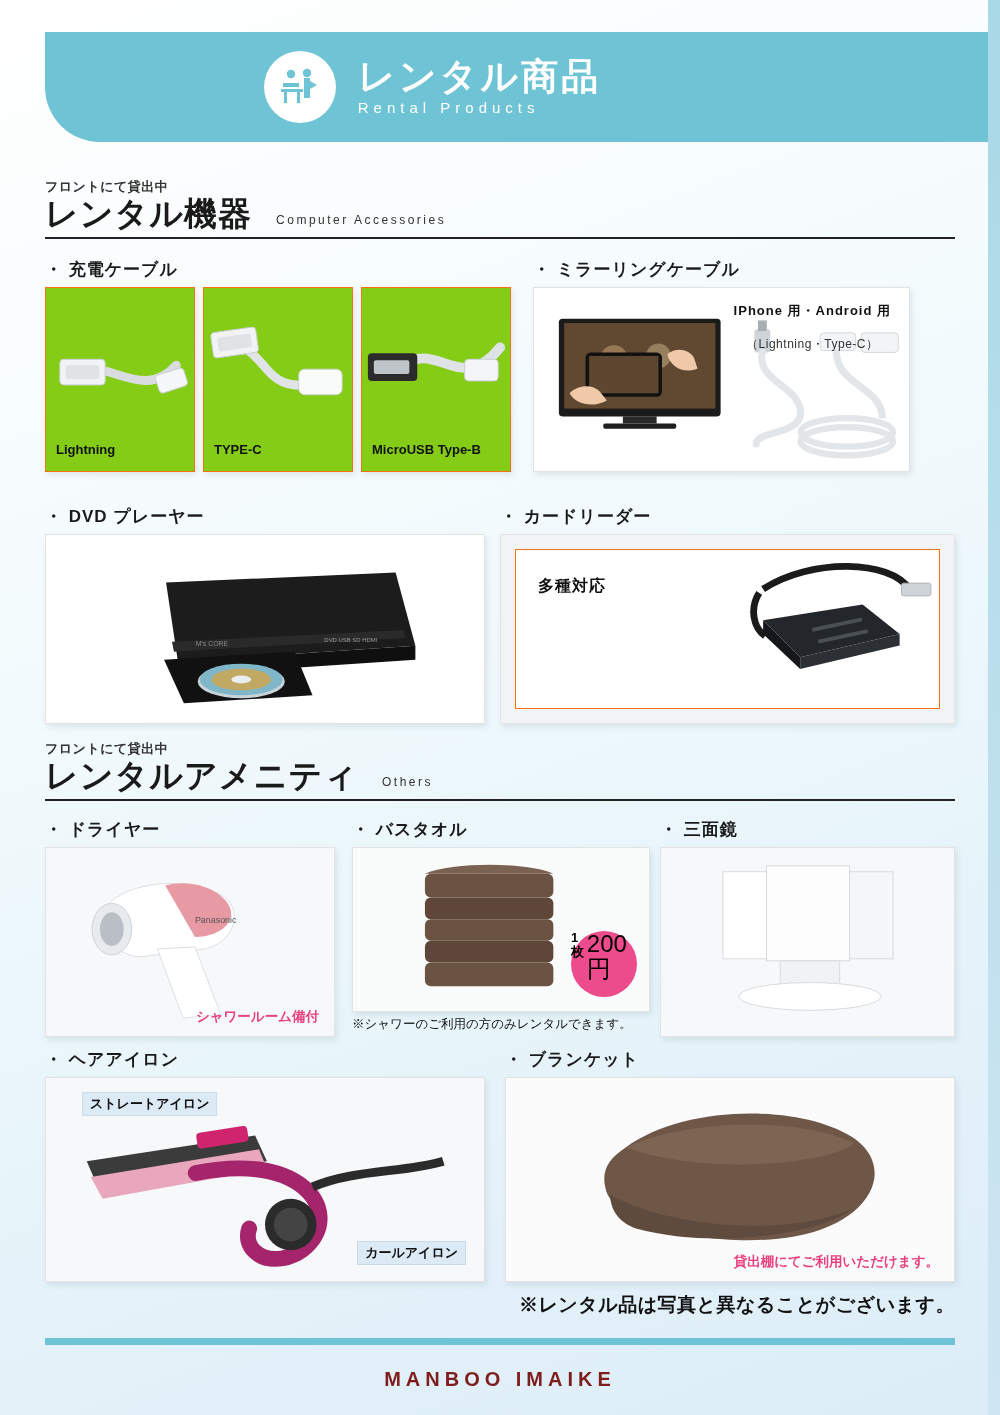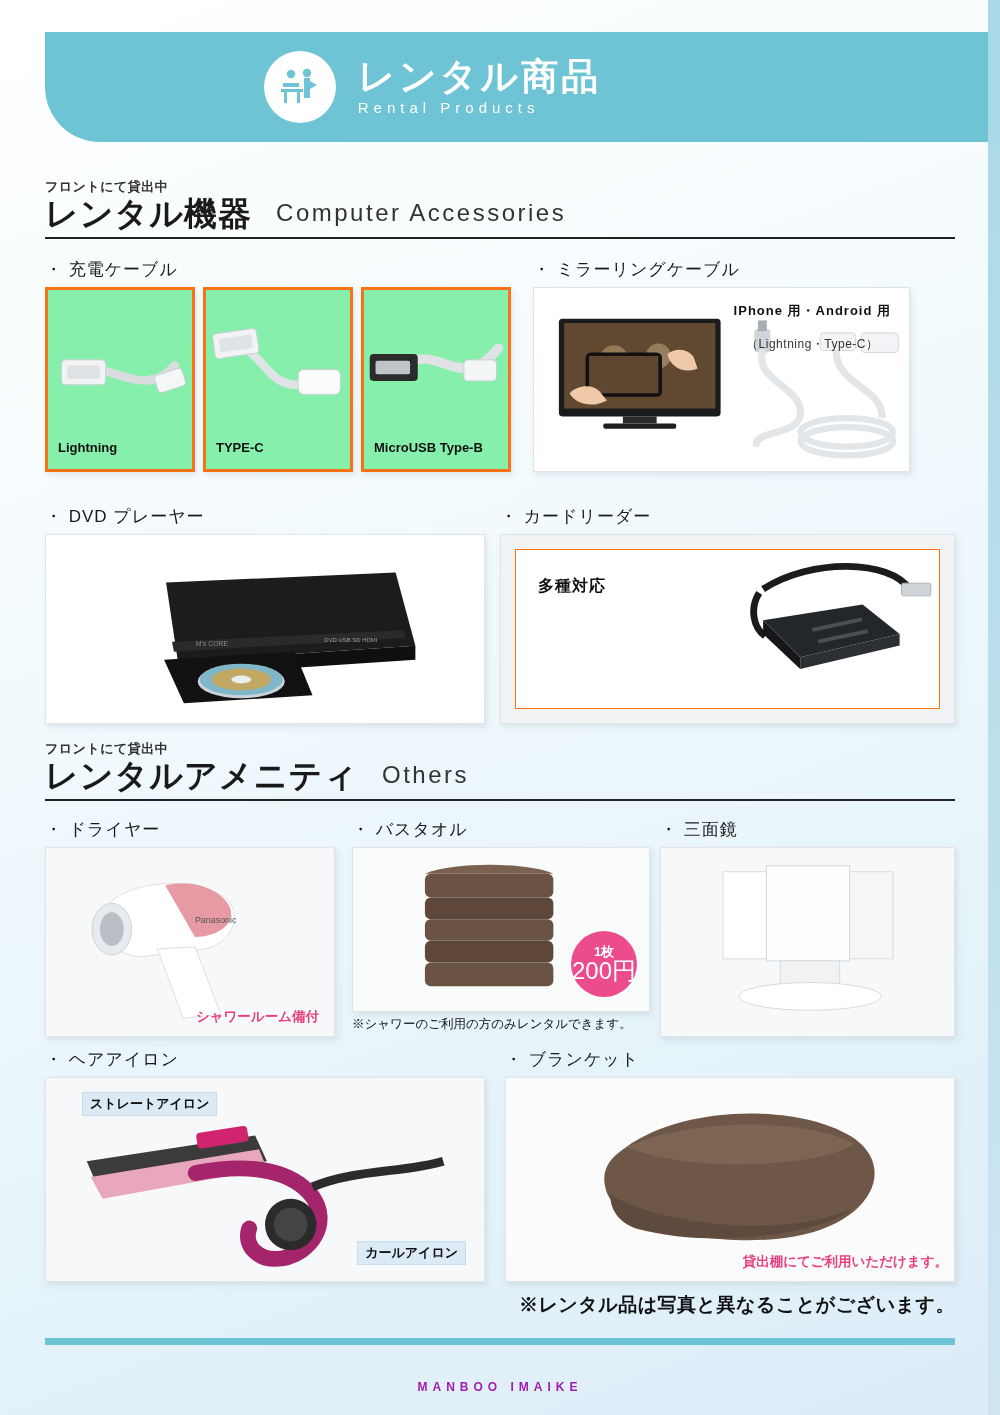"Computer Accessories" .sec-title-en { font-size: 24px -> 12px }
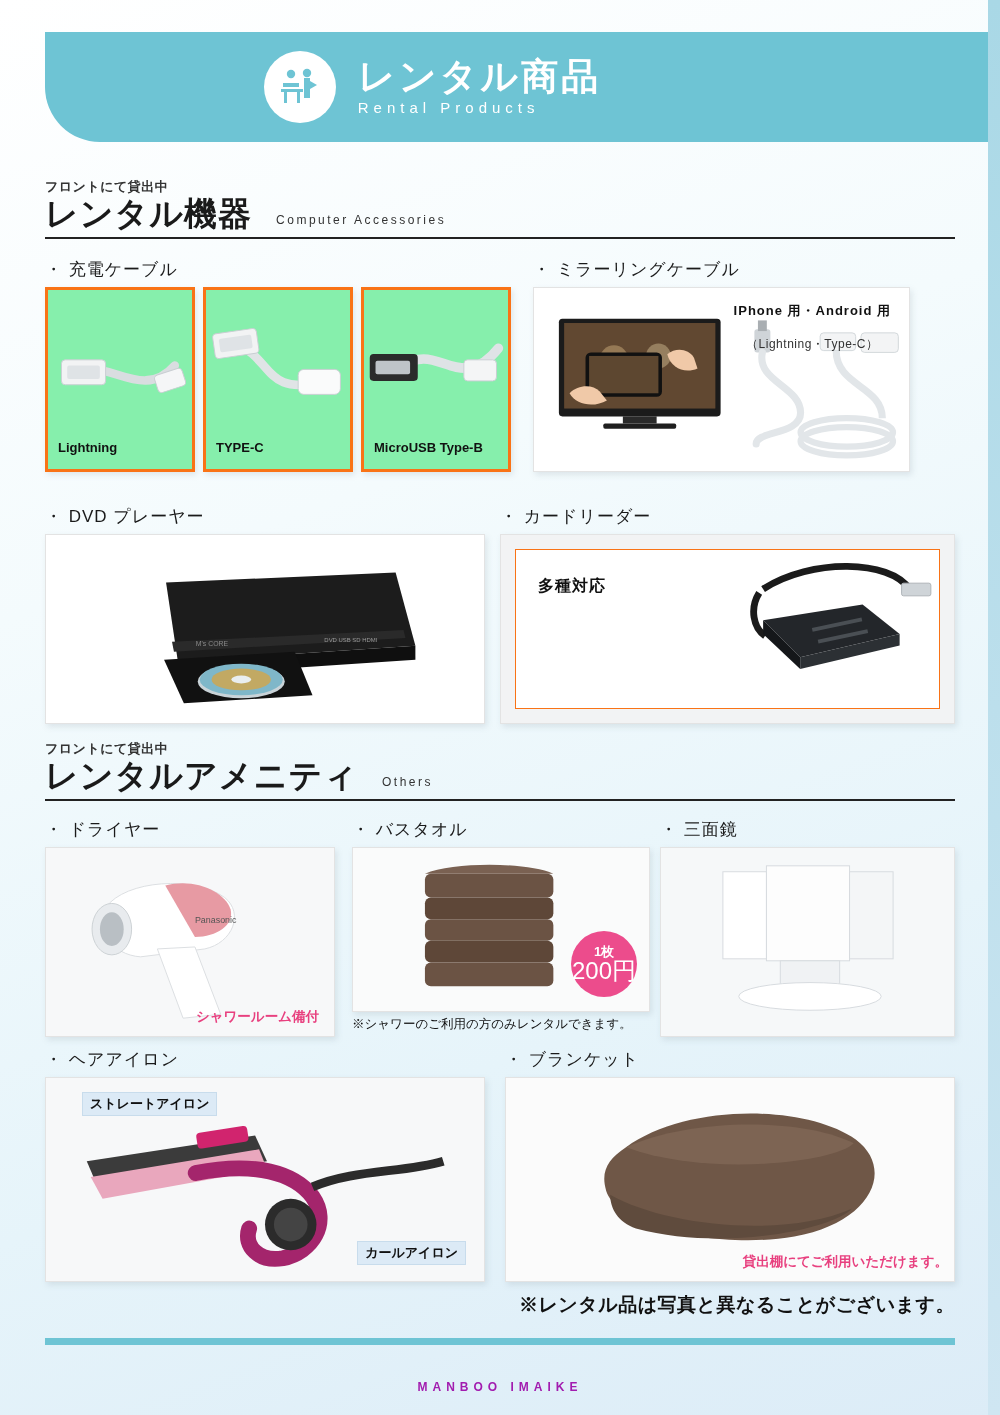"・ 充電ケーブル" .item-label { font-weight: normal -> bold }
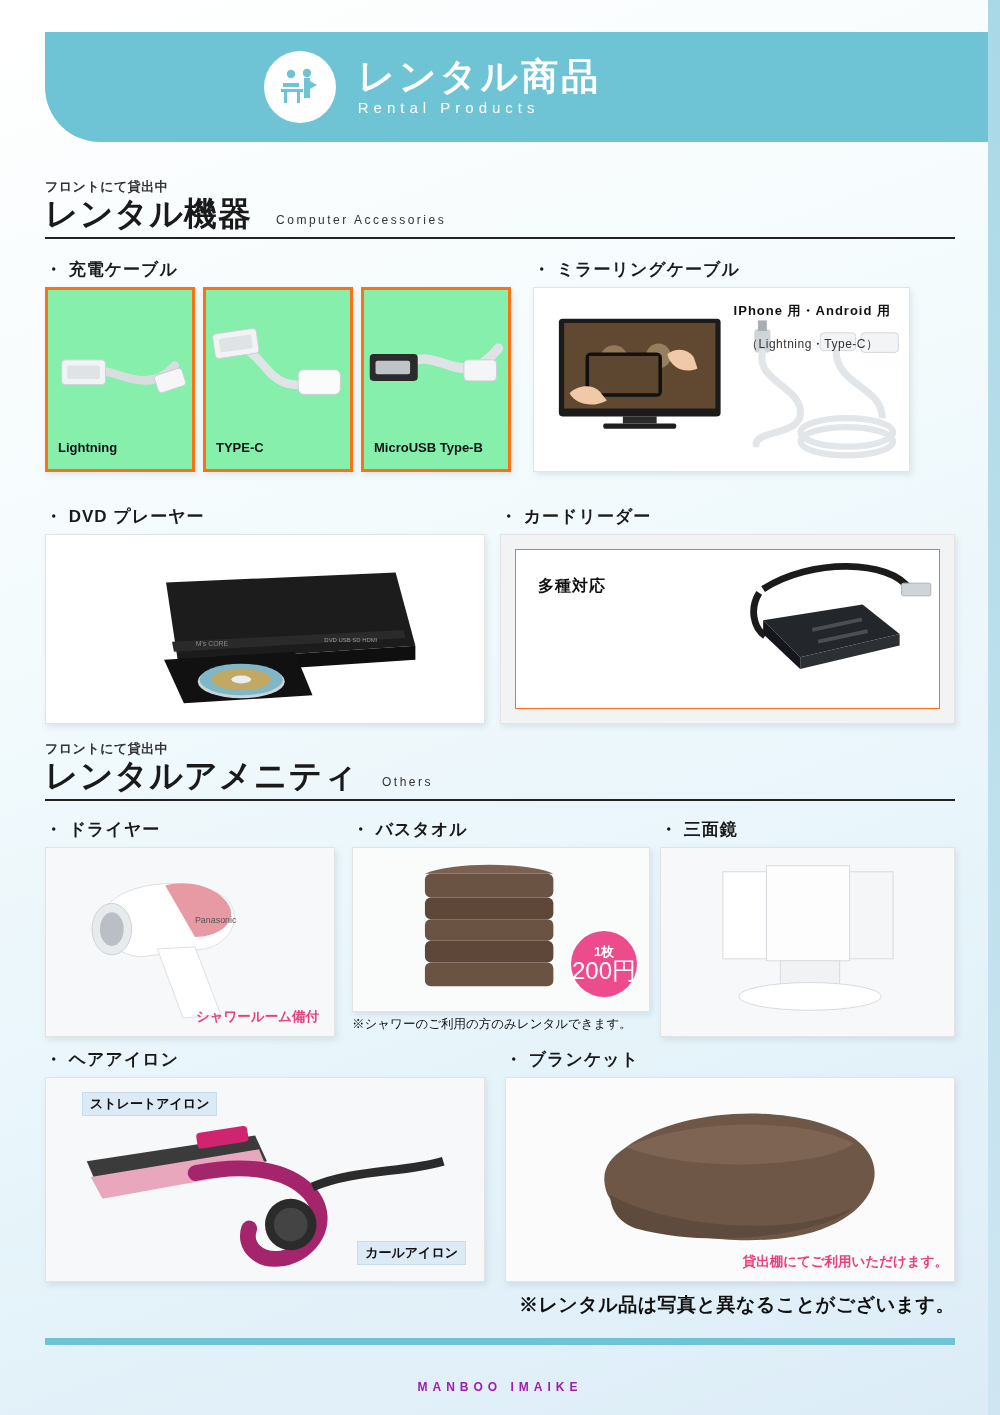"Lightning" .cable-cell { background: #86efac -> #84cc16; border: 3px solid #f97316 -> 1px solid #f97316 }
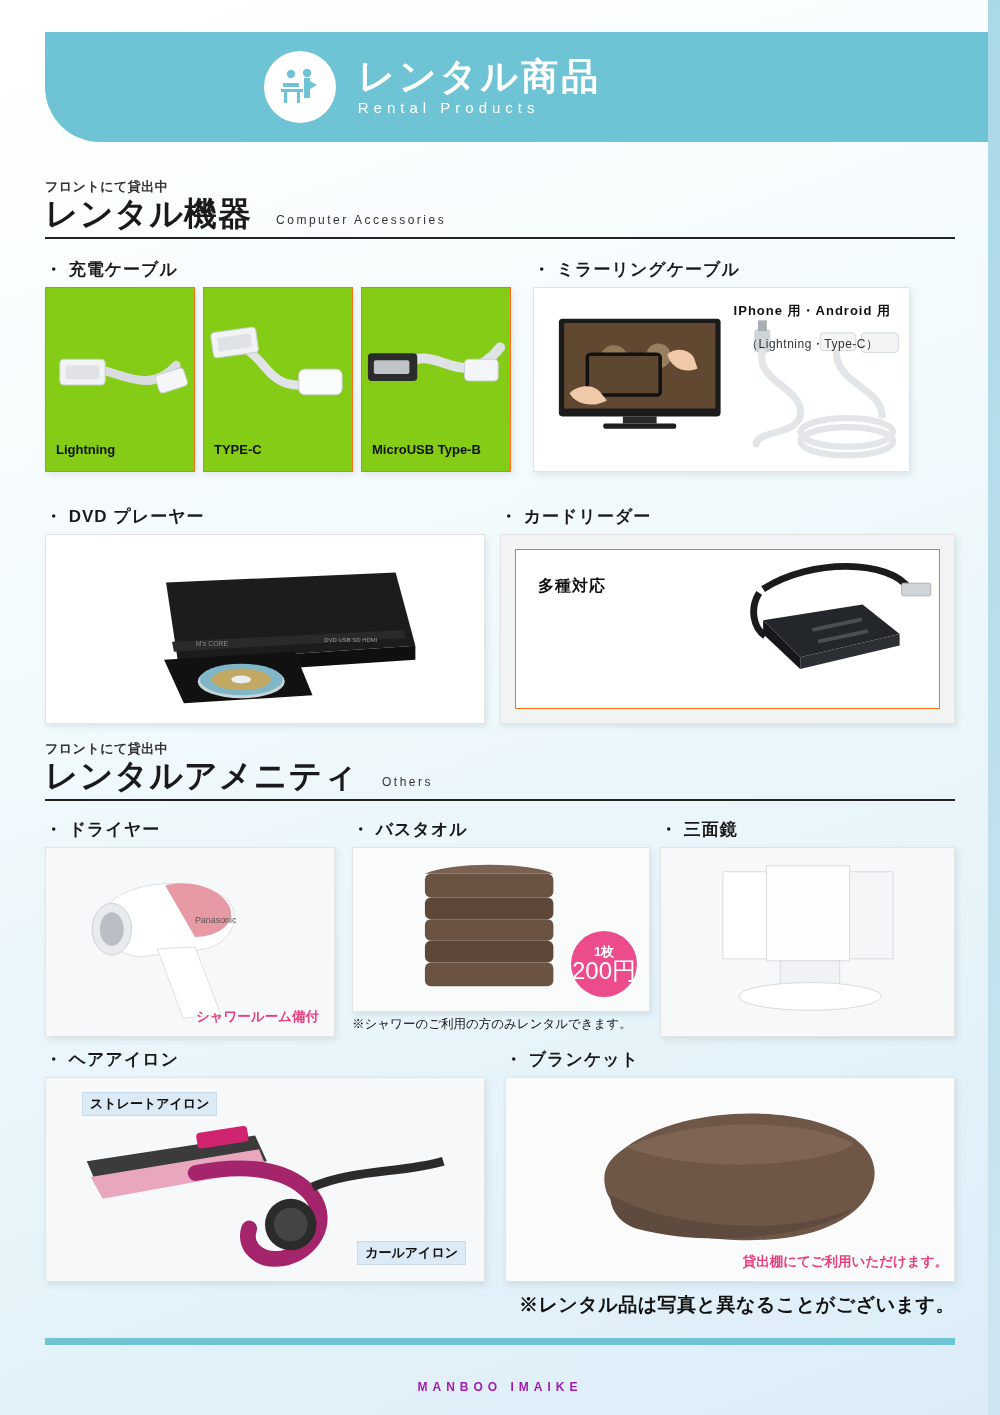"1枚" .price-badge { align-items: center -> none; color: #ffffff -> #000000; flex-direction: column -> row }
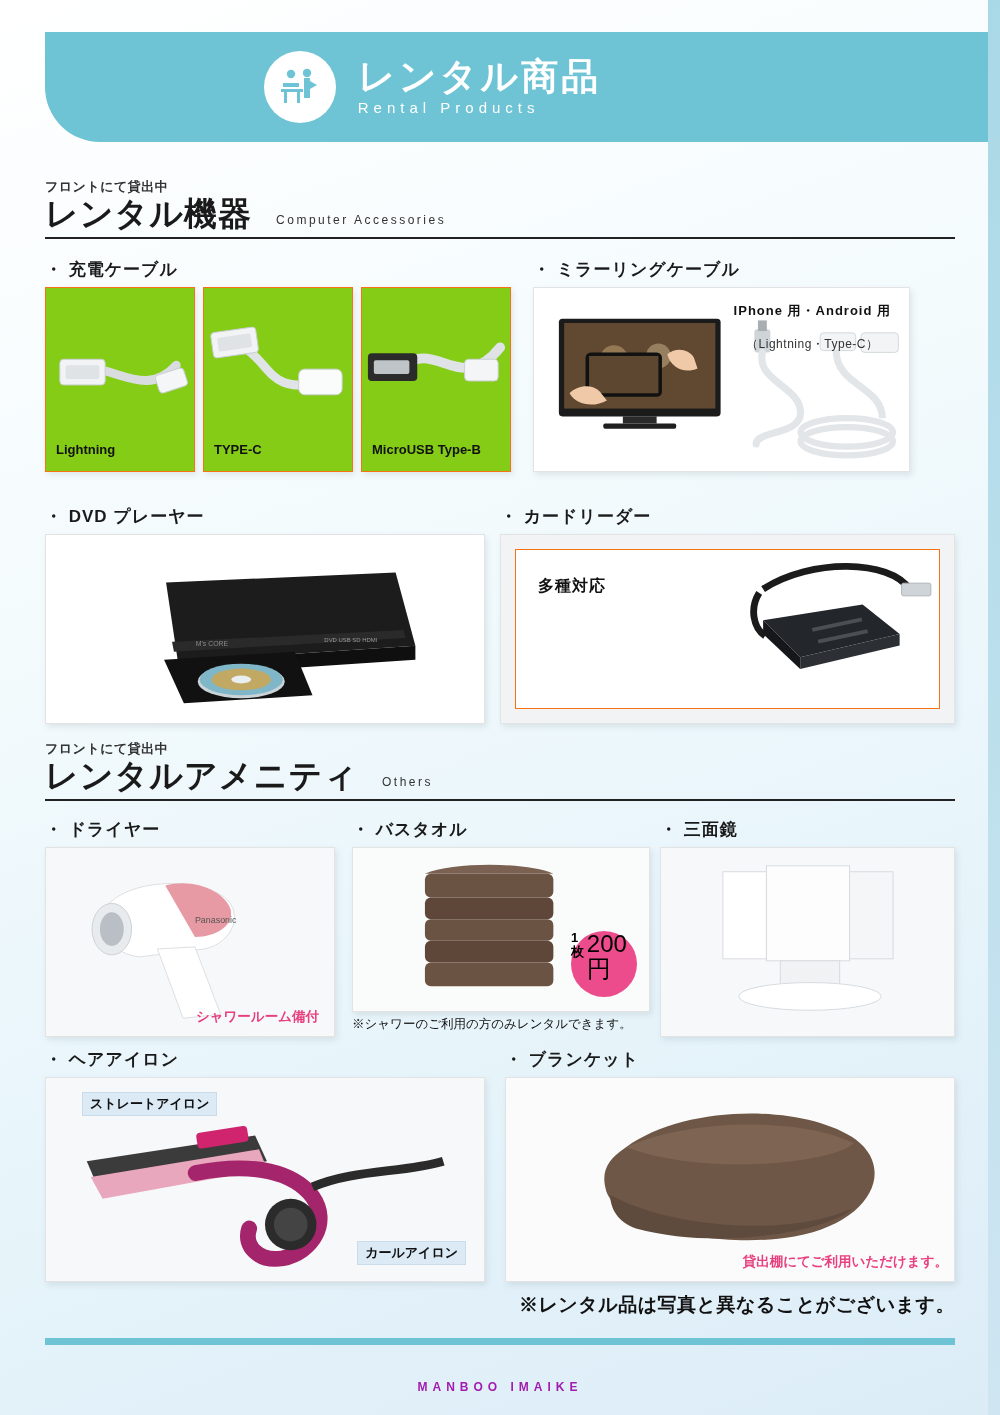"貸出棚にてご利用いただけます。" div.caption-box { right: 1px -> 10px }
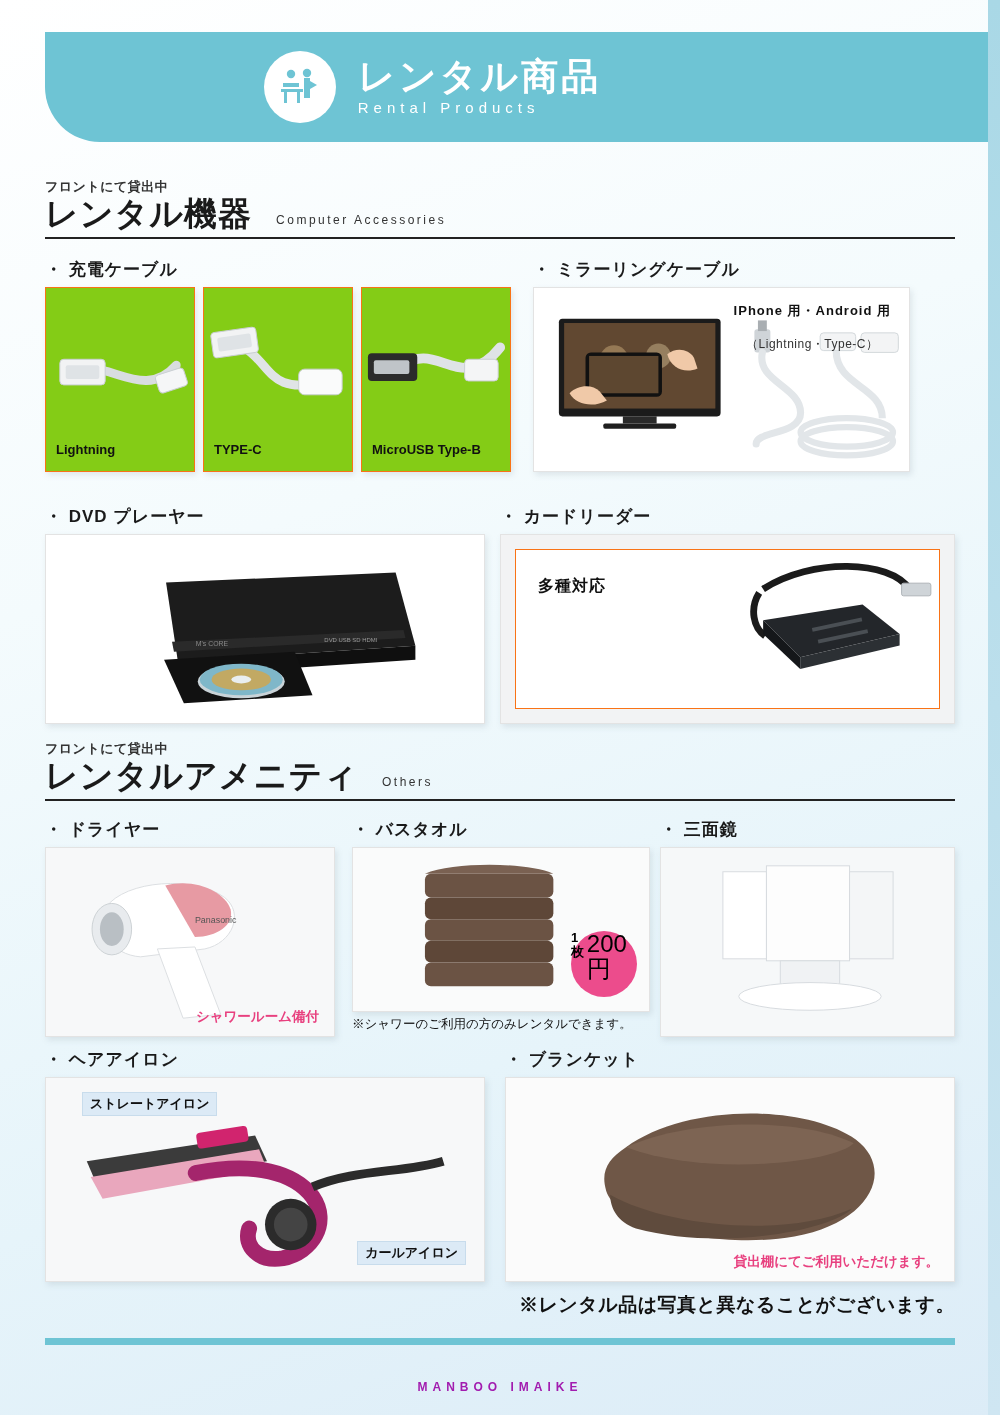"MANBOO IMAIKE" .footer-text { color: #a21caf -> #7f1d1d; font-size: 12px -> 20px; margin-top: 12px -> none }
